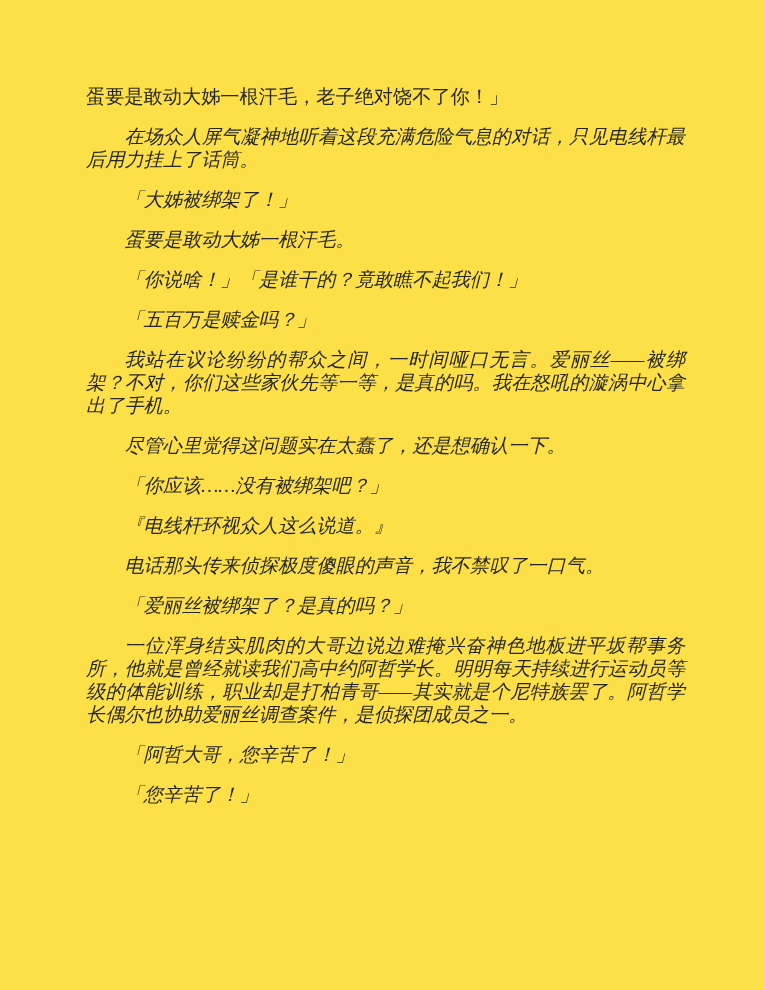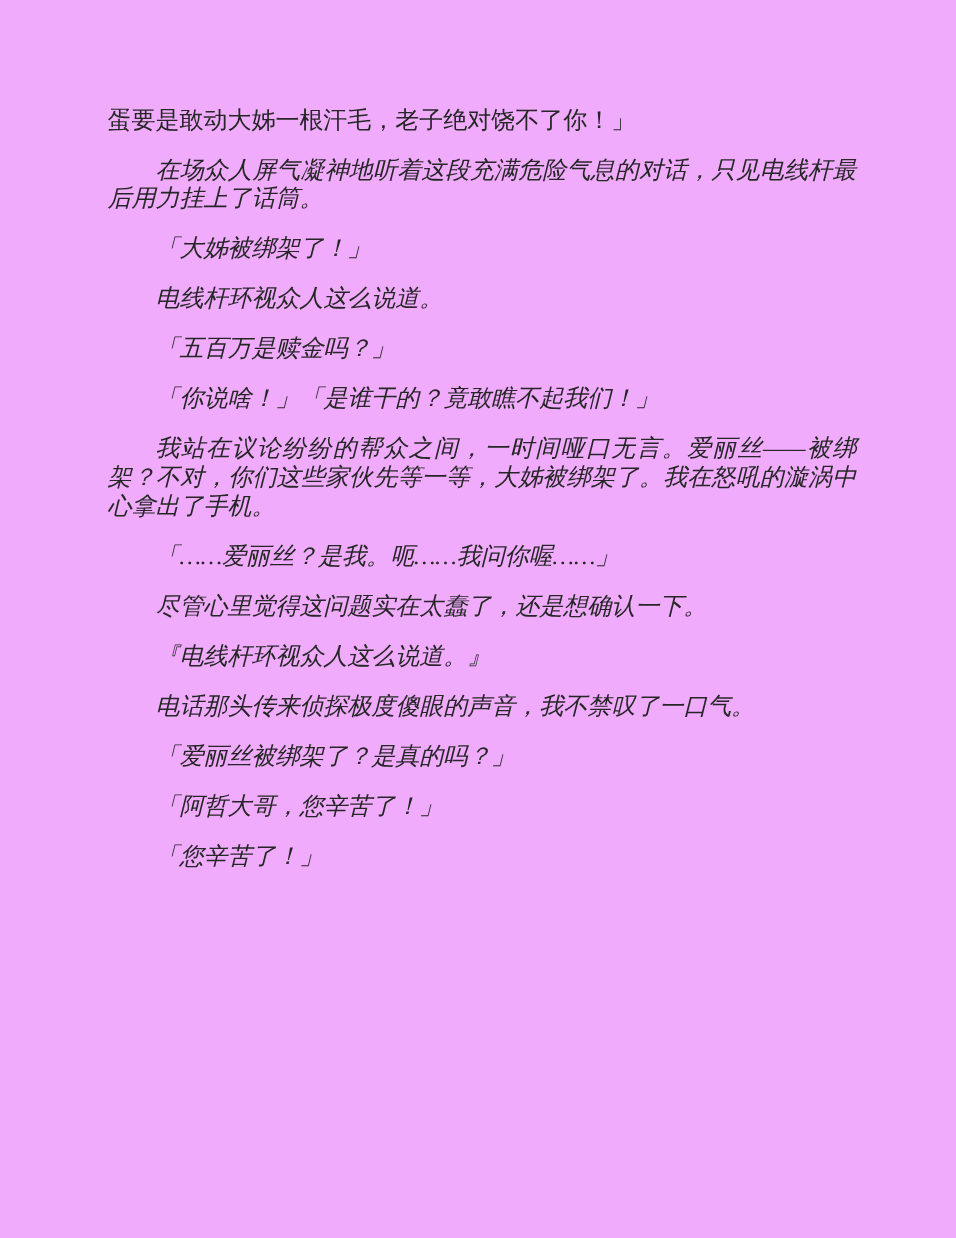"蛋要是敢动大姊一根汗毛，老子绝对饶不了你！」" div.page { background: #f0abfc -> #fde047 }
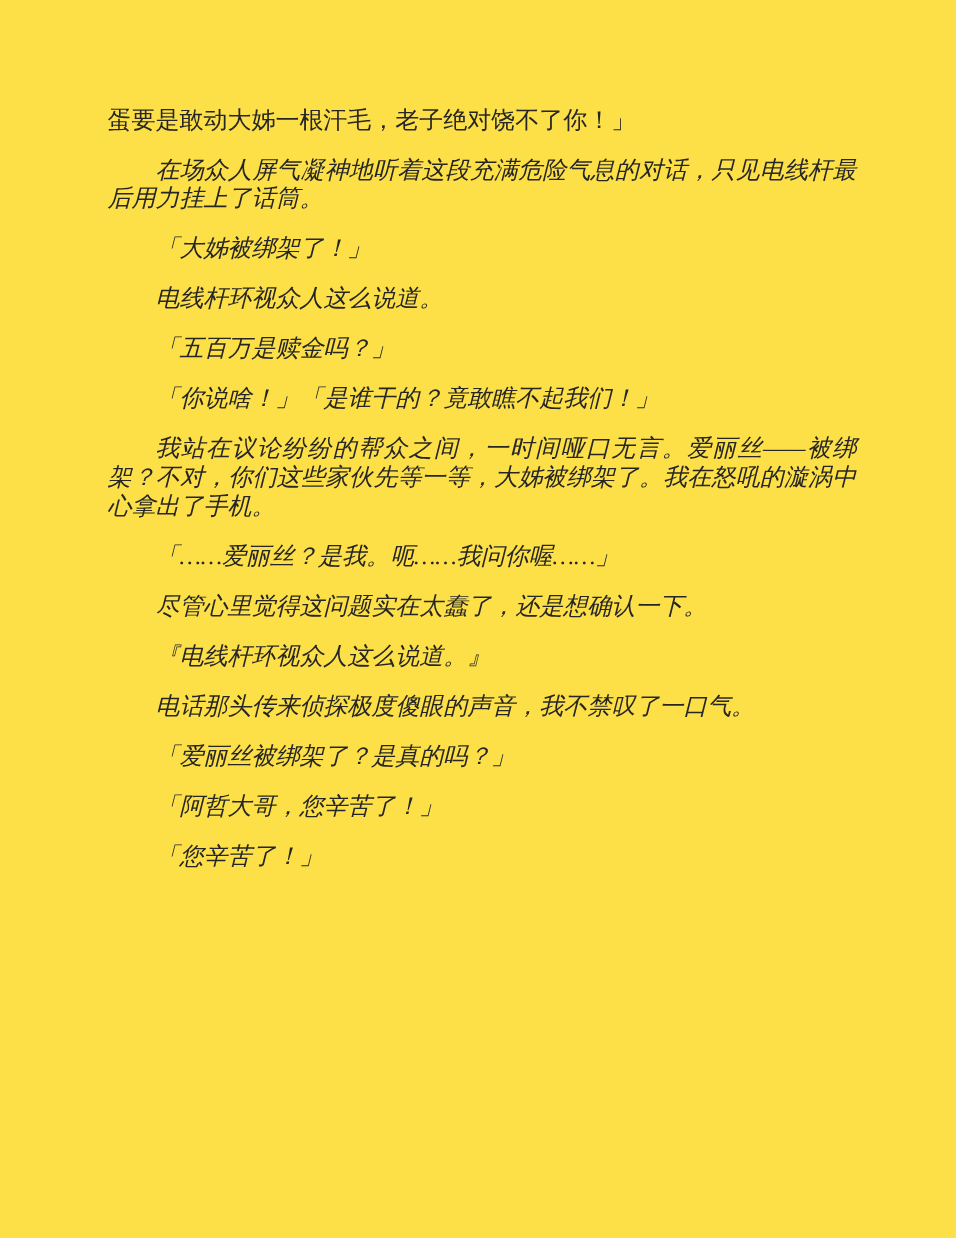"电线杆环视众人这么说道。" p.indent { text: 电线杆环视众人这么说道 -> 蛋要是敢动大姊一根汗毛 }
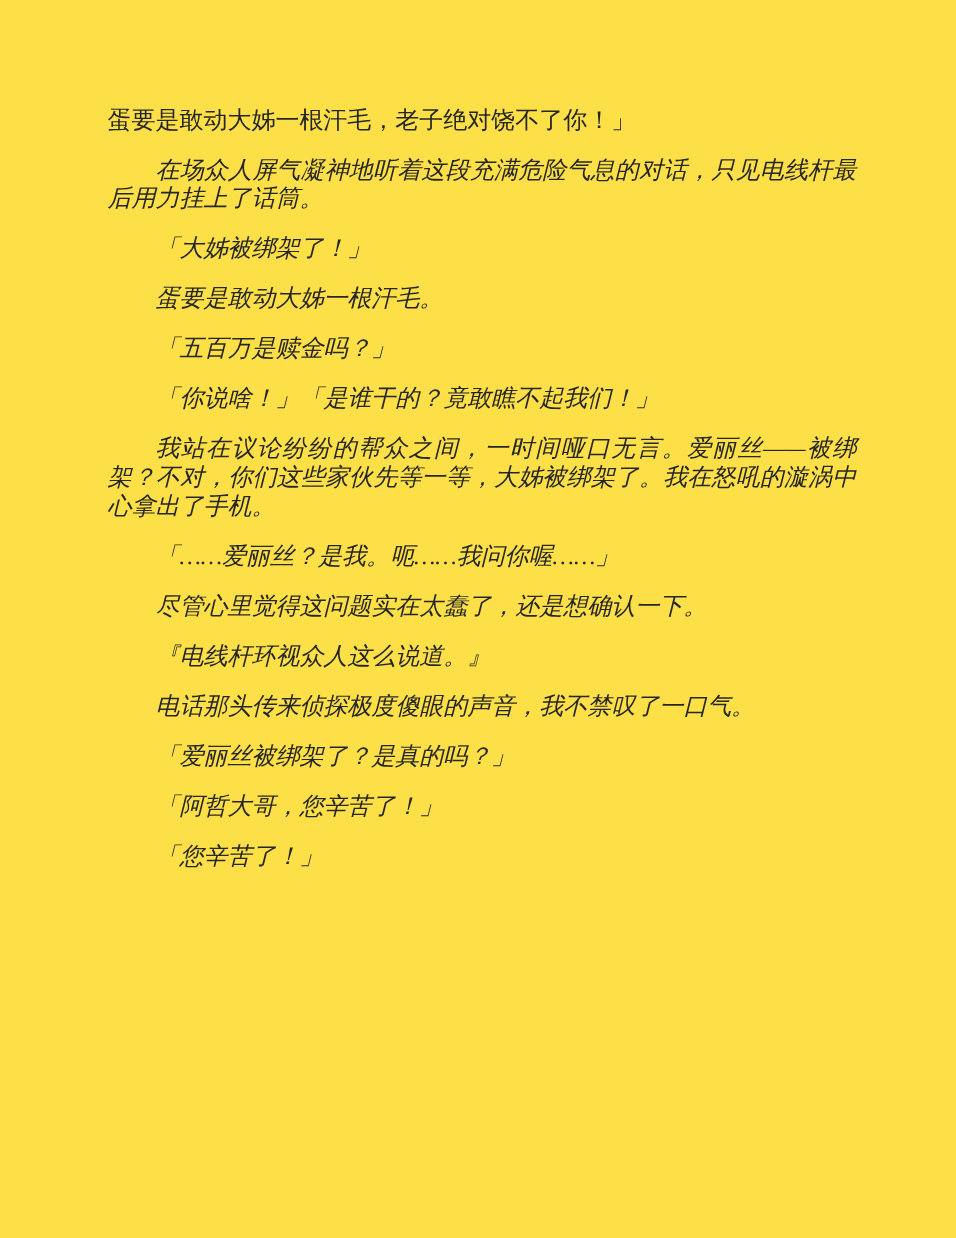"「五百万是赎金吗？」" p.indent { order: before "「你说啥！」「是谁干的？竟敢瞧不起我们！」" -> after "「你说啥！」「是谁干的？竟敢瞧不起我们！」" }
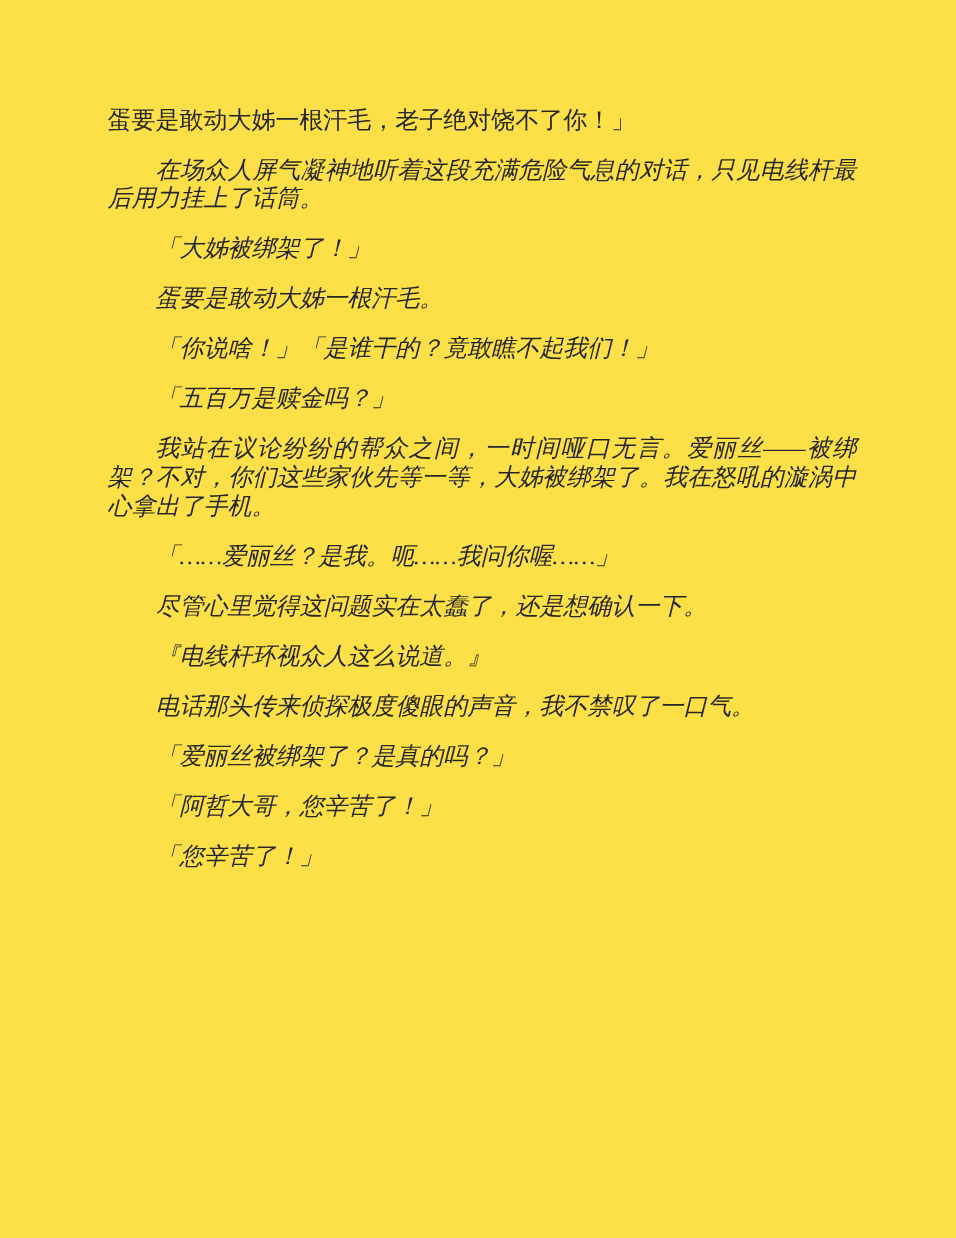"我站在议论纷纷的帮众之间，一时间哑口无言。爱丽丝——被绑架？不对，你们这些家伙先" p.indent { text: 大姊被绑架了 -> 是真的吗 }
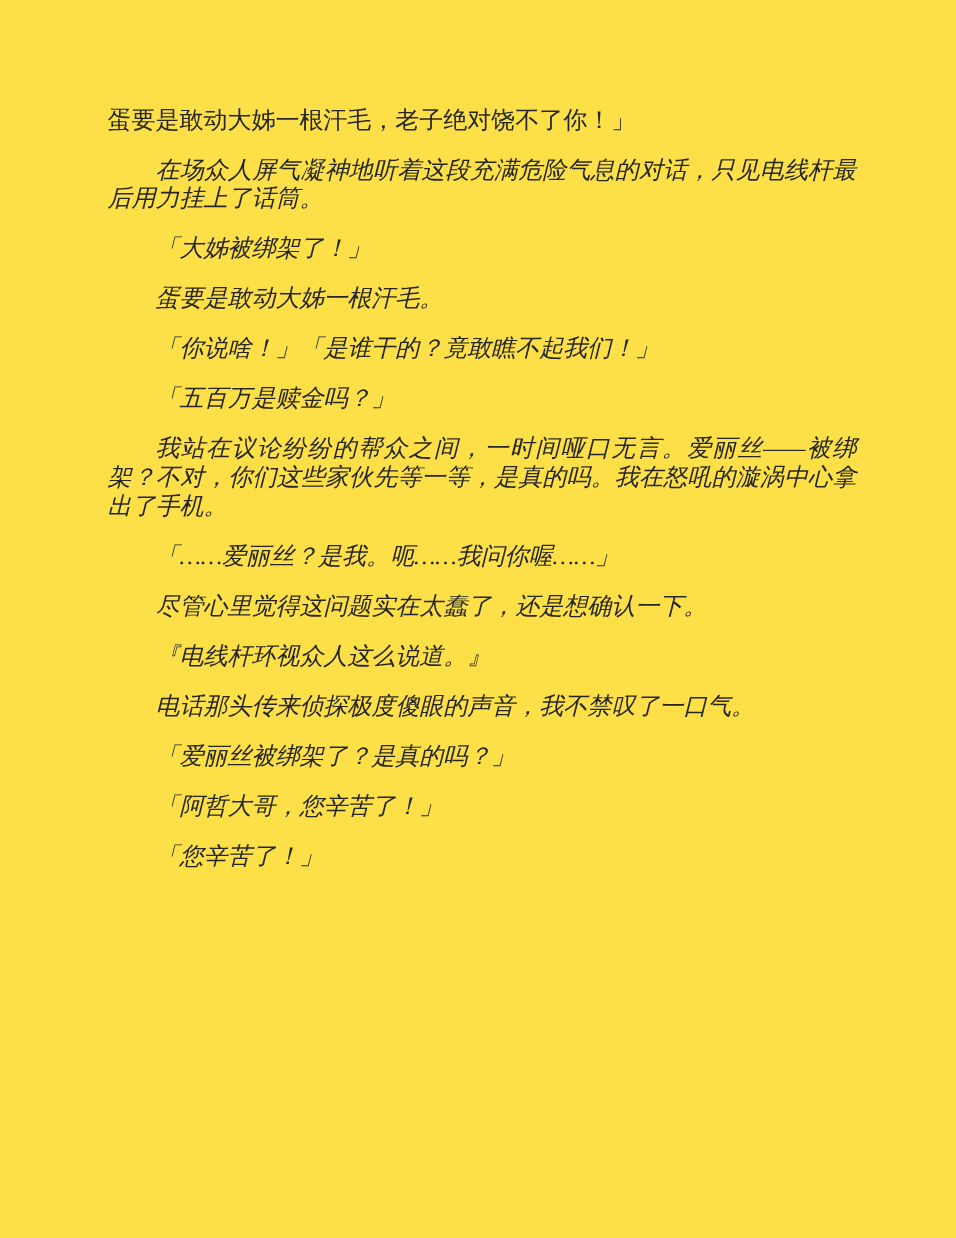"「……爱丽丝？是我。呃……我问你喔……」" p.indent { html: <p>「……爱丽丝？是我。呃……我问你喔……」</p> -> none }
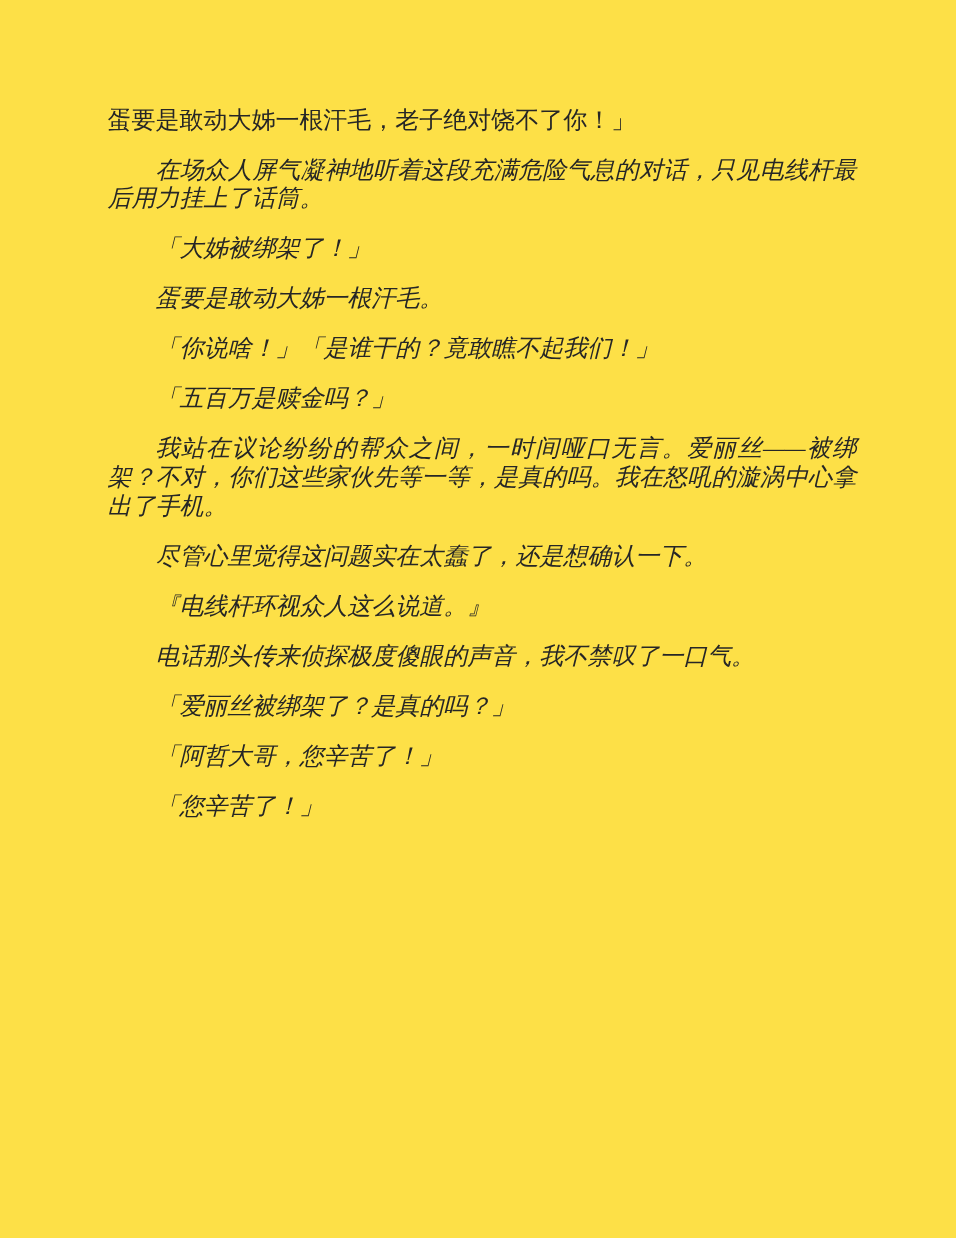"「你应该……没有被绑架吧？」" p.indent { html: none -> <p>「你应该……没有被绑架吧？」</p> }
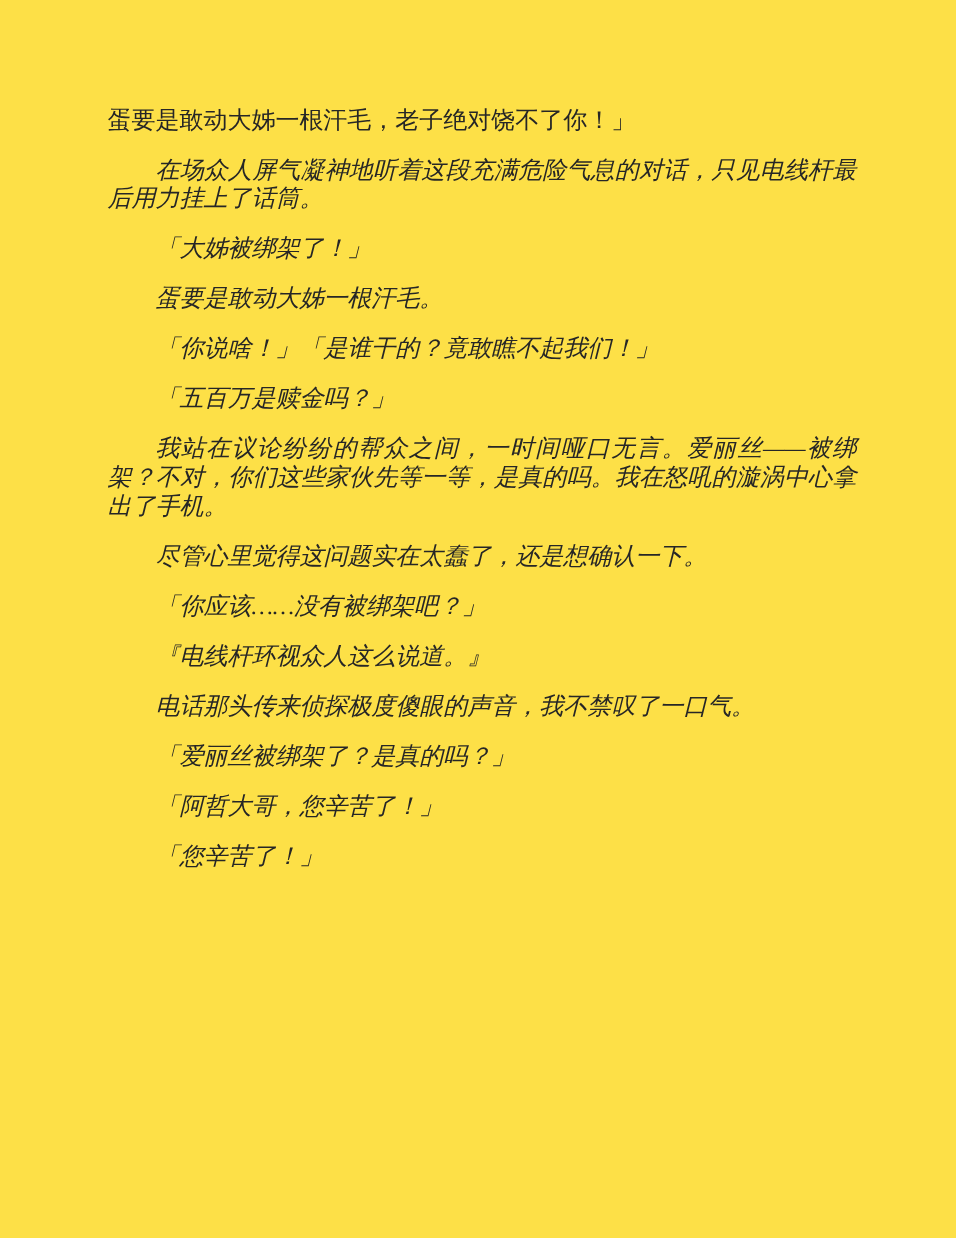"一位浑身结实肌肉的大哥边说边难掩兴奋神色地板进平坂帮事务所，他就是曾经就读我们高" p.indent { html: none -> <p>一位浑身结实肌肉的大哥边说边难掩兴奋神色地板进平坂帮事务所，他就是曾经就读我们高中约阿哲学长。明明每天持续进行运动员等级的体能训练，职业却是打柏青哥——其实就是个尼特族罢了。阿哲学长偶尔也协助爱丽丝调查案件，是侦探团成员之一。</p> }
